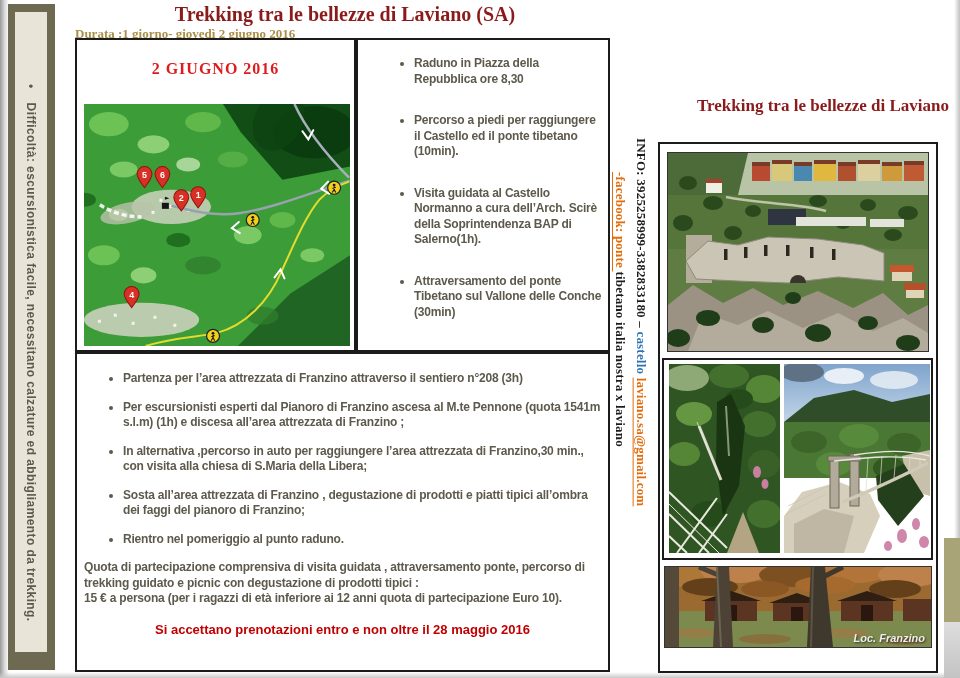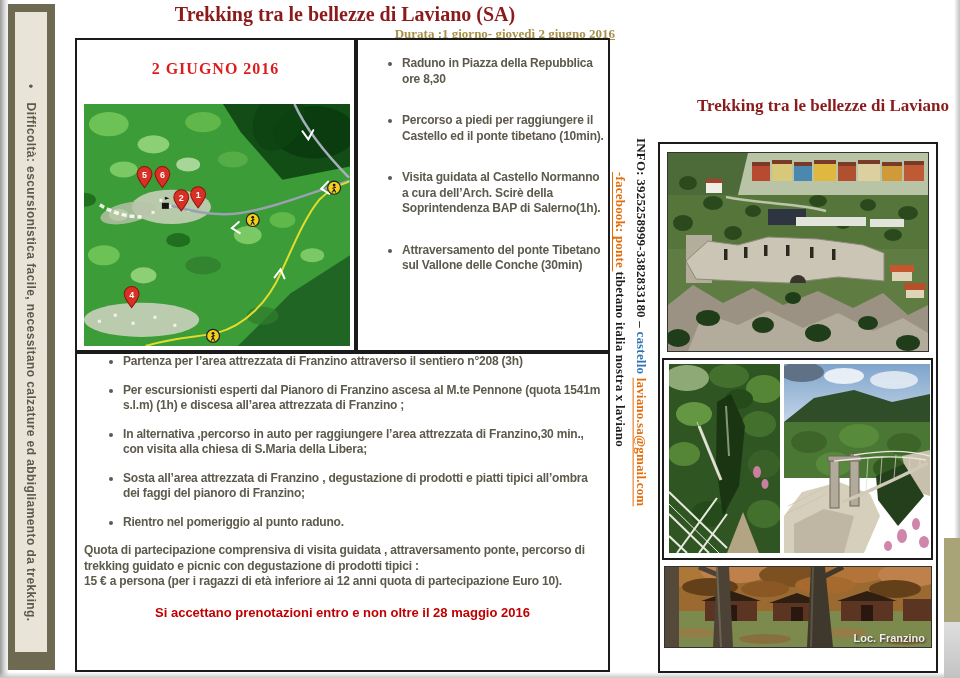"Durata :1 giorno- giovedì 2" .subtitle { text-align: right -> left }
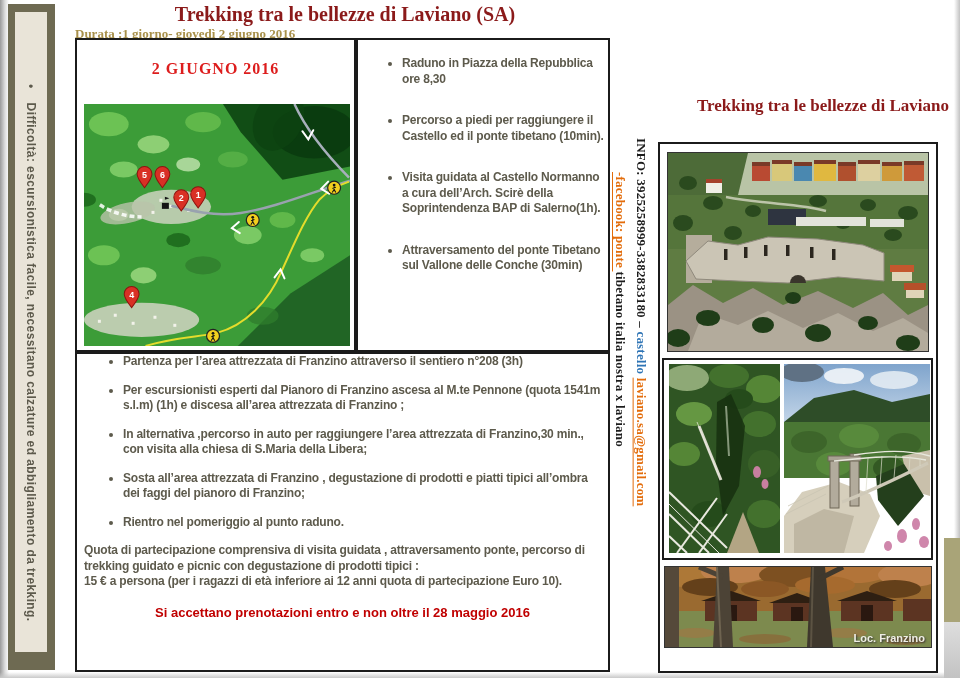"Raduno in Piazza della Repubblica" .program-box ul.blist { padding-left: 44px -> 56px }
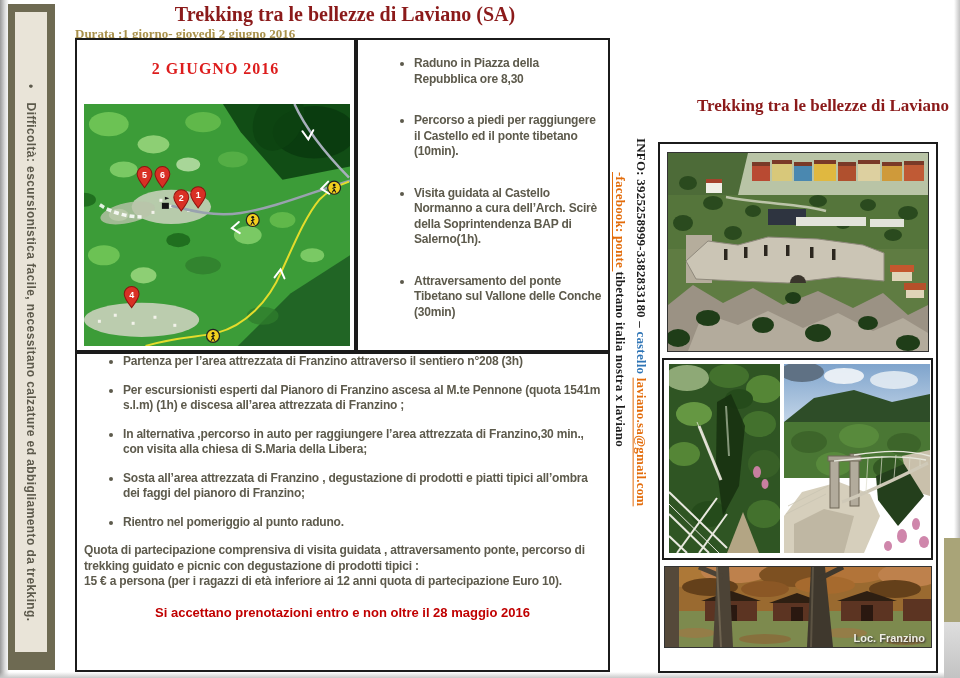"Partenza per l’area attrezzata di" .details-box ul.blist { margin-top: none -> 17px }
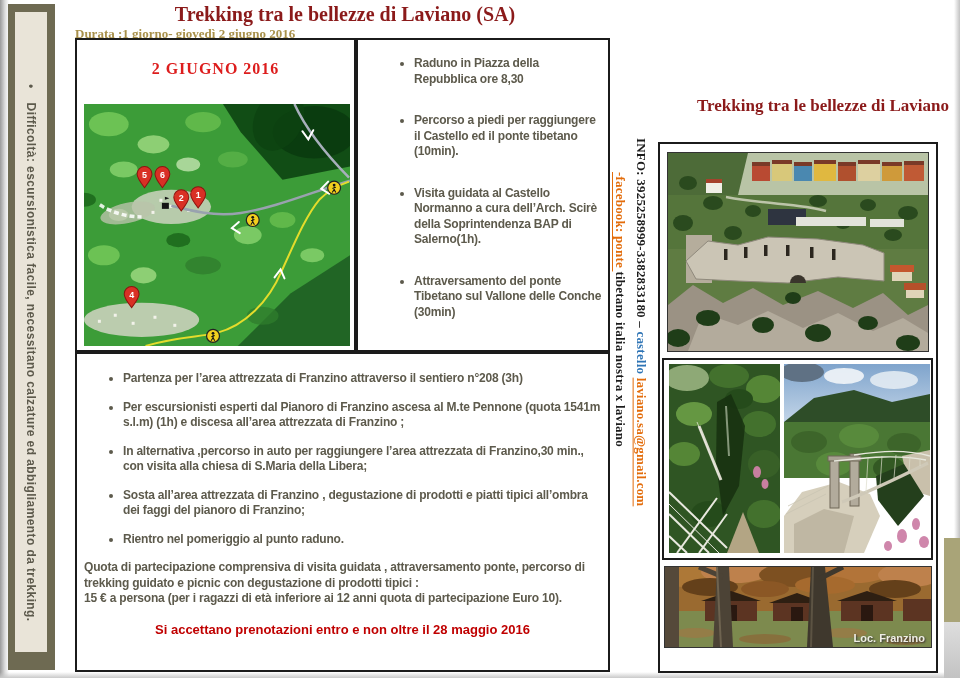"Loc. Franzino" .photo-caption { font-style: none -> italic }
